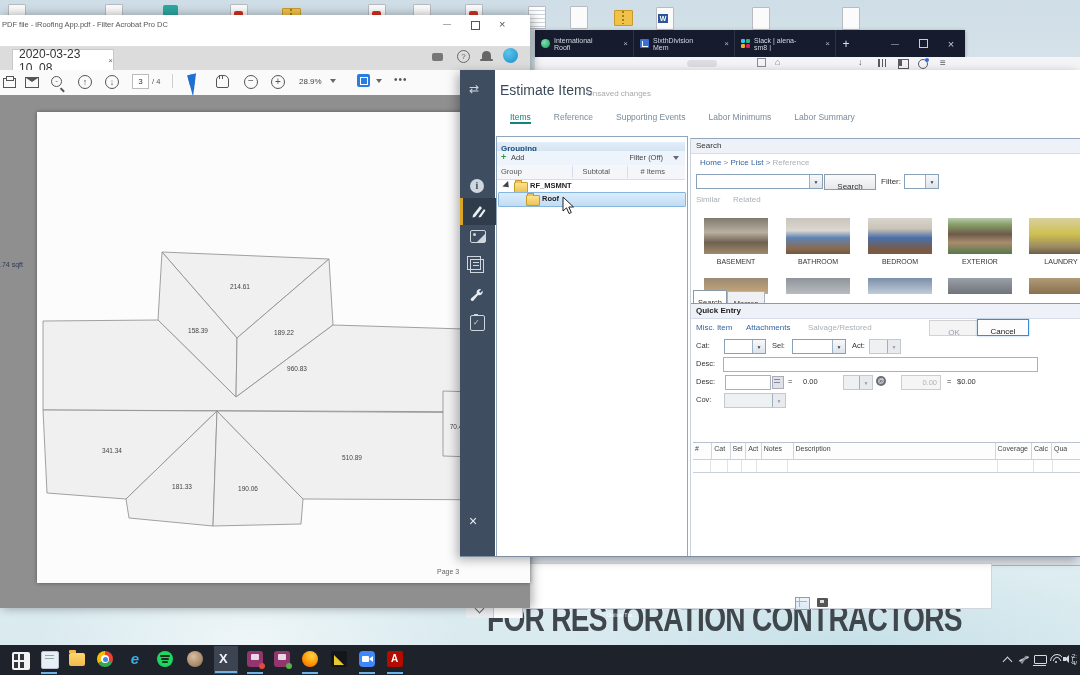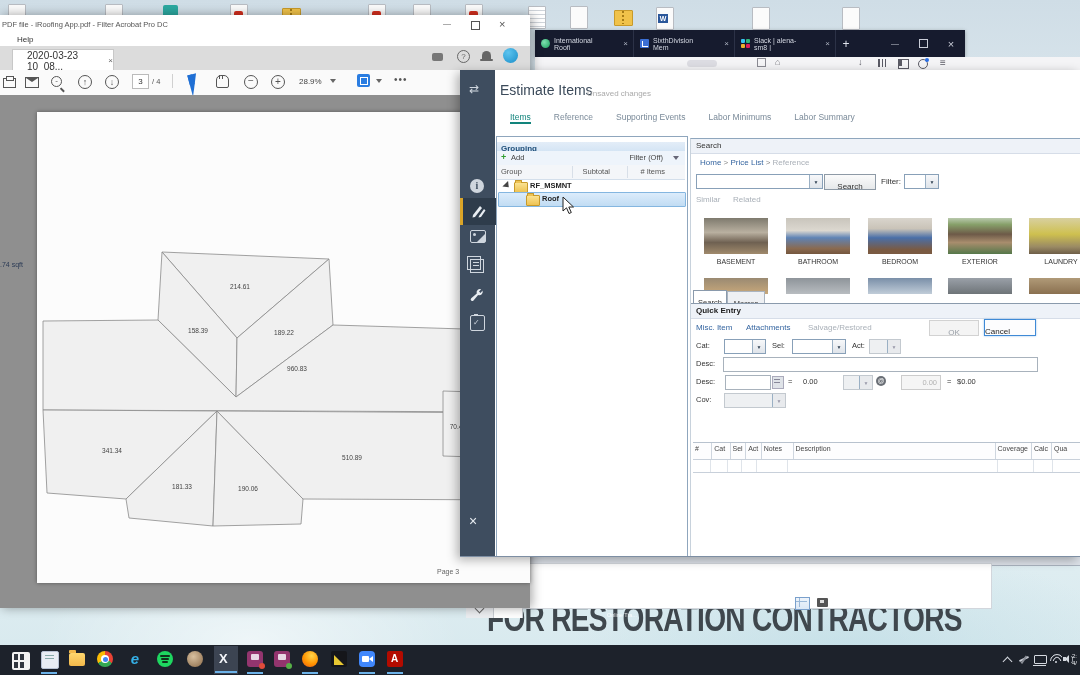"Help" div.a { html: <div> <span>Help</span> </div> -> none }
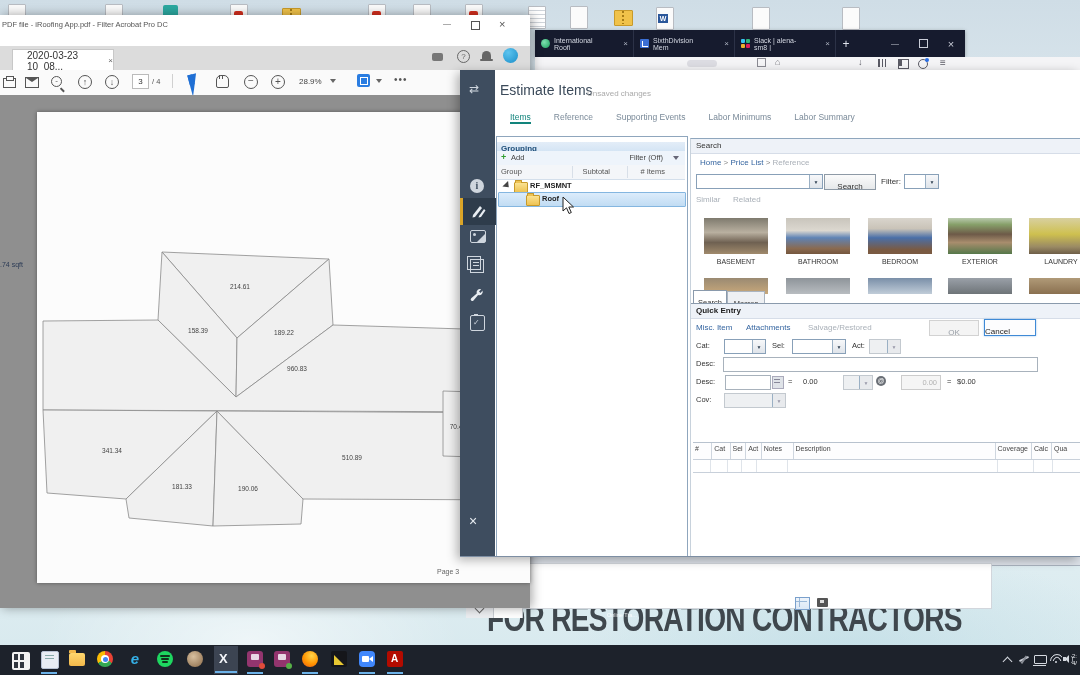"2020-03-23 10_08..." span { font-size: 10px -> 12px; margin-left: 14px -> 6px }
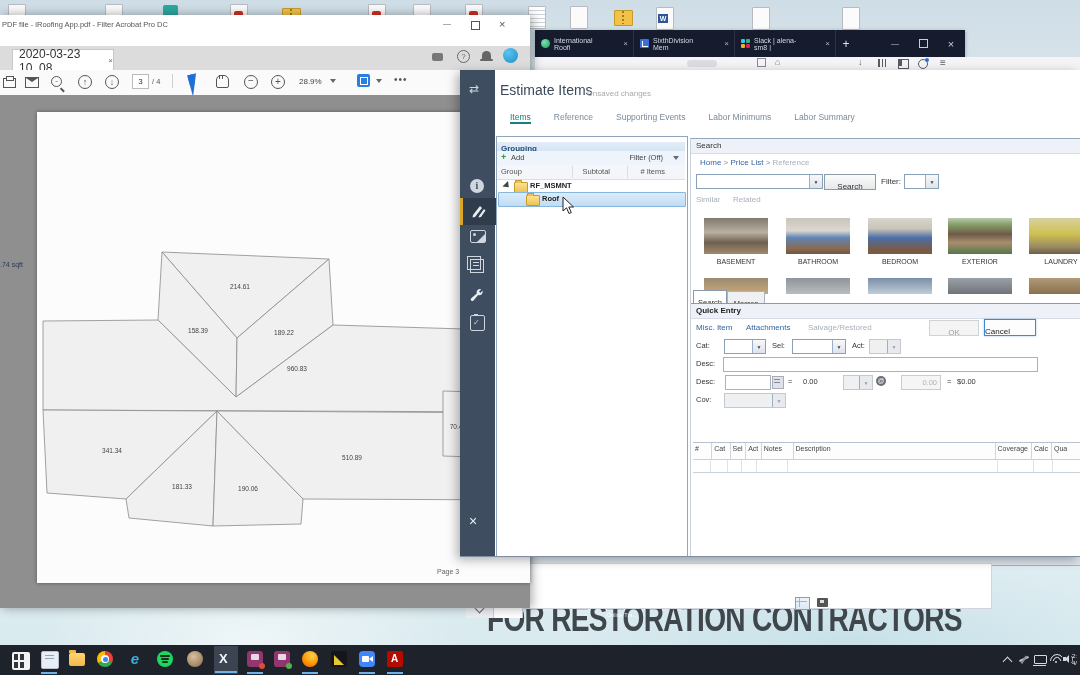"Cancel" div.a { left: 293px -> 286px; text-align: left -> center }
